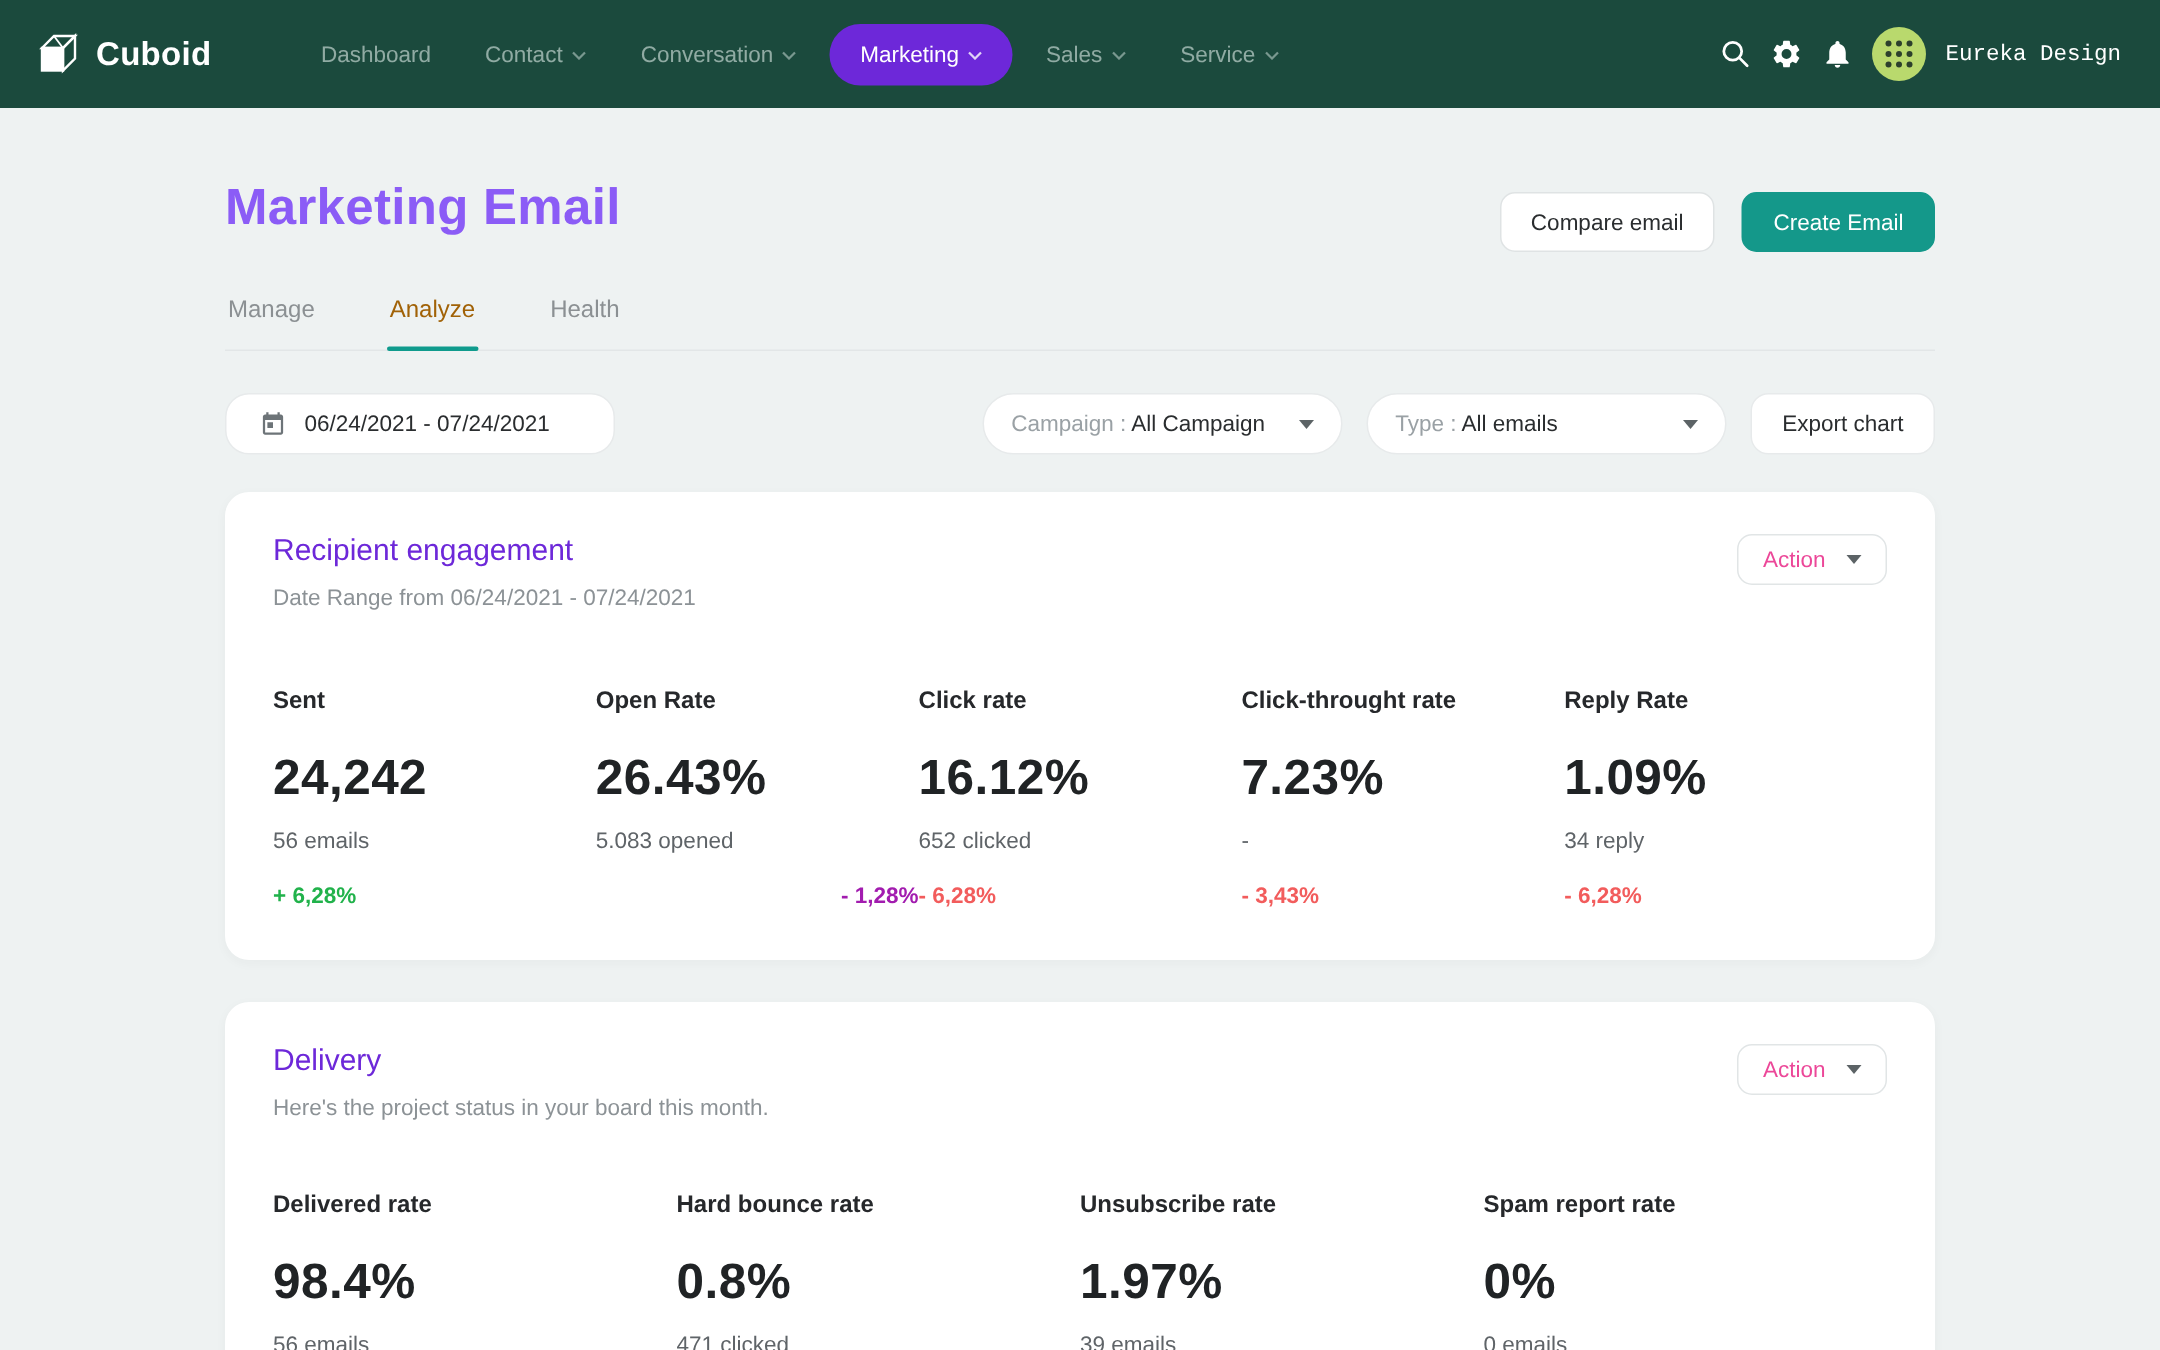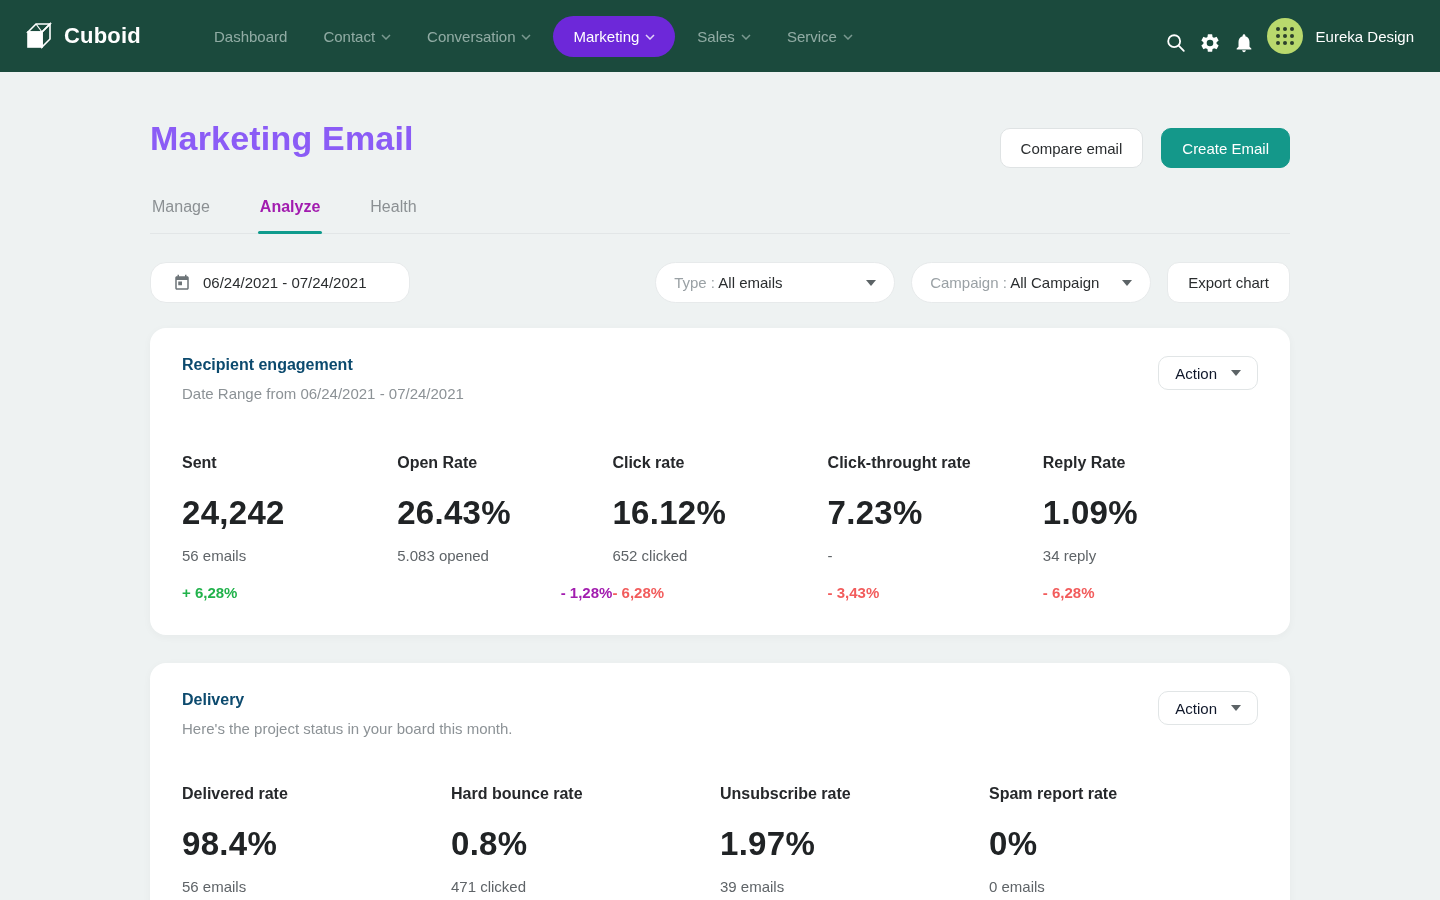"Eureka Design" .nav-right { align-items: flex-end -> center; font-family: none -> Liberation Mono, monospace }
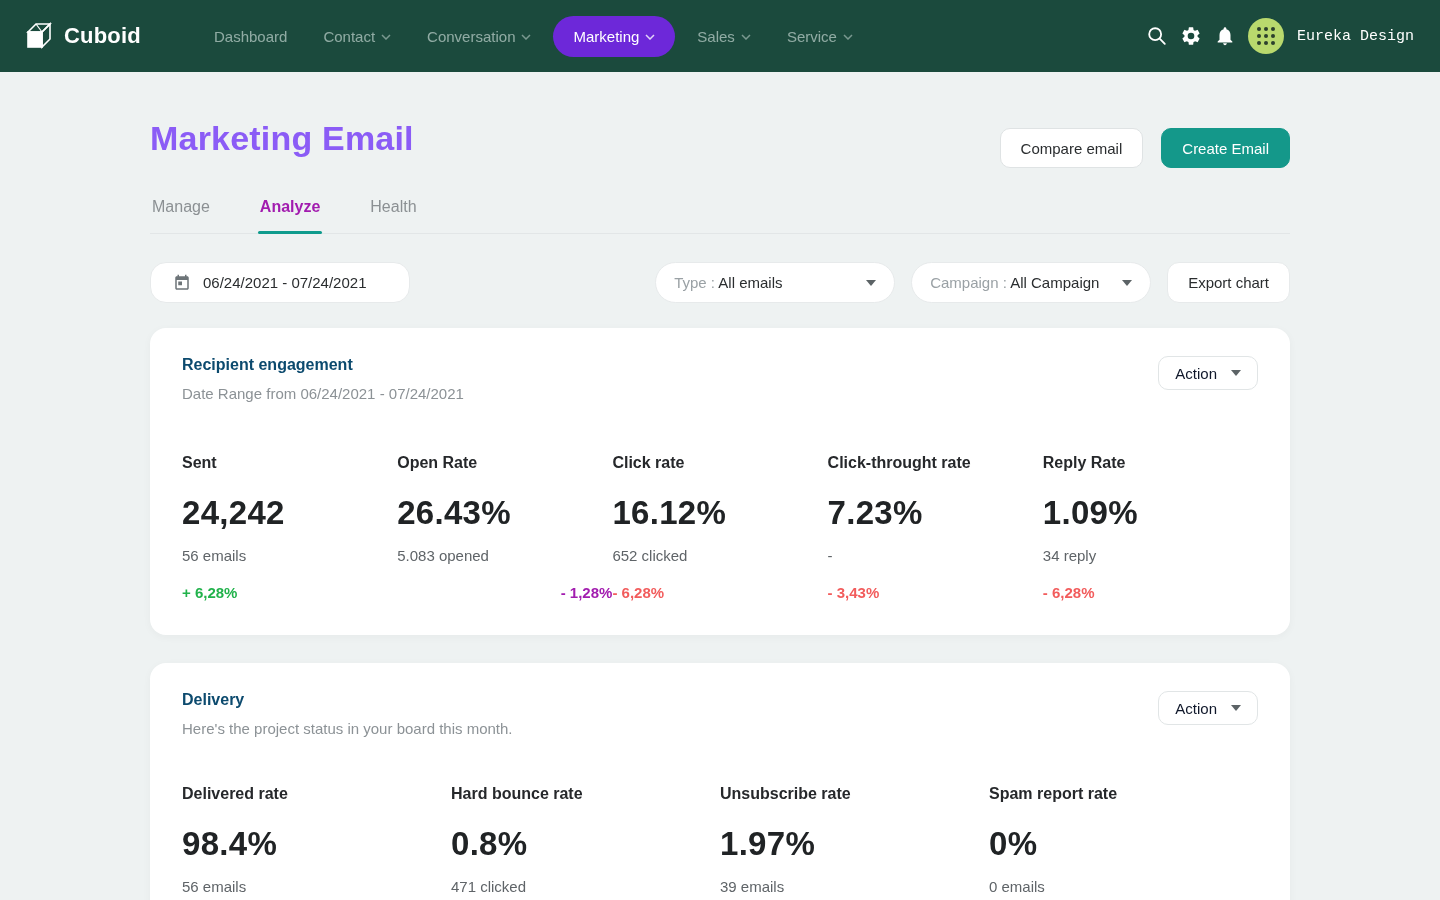"Analyze" .tab.active { color: #a21caf -> #a16207; font-weight: bold -> normal }
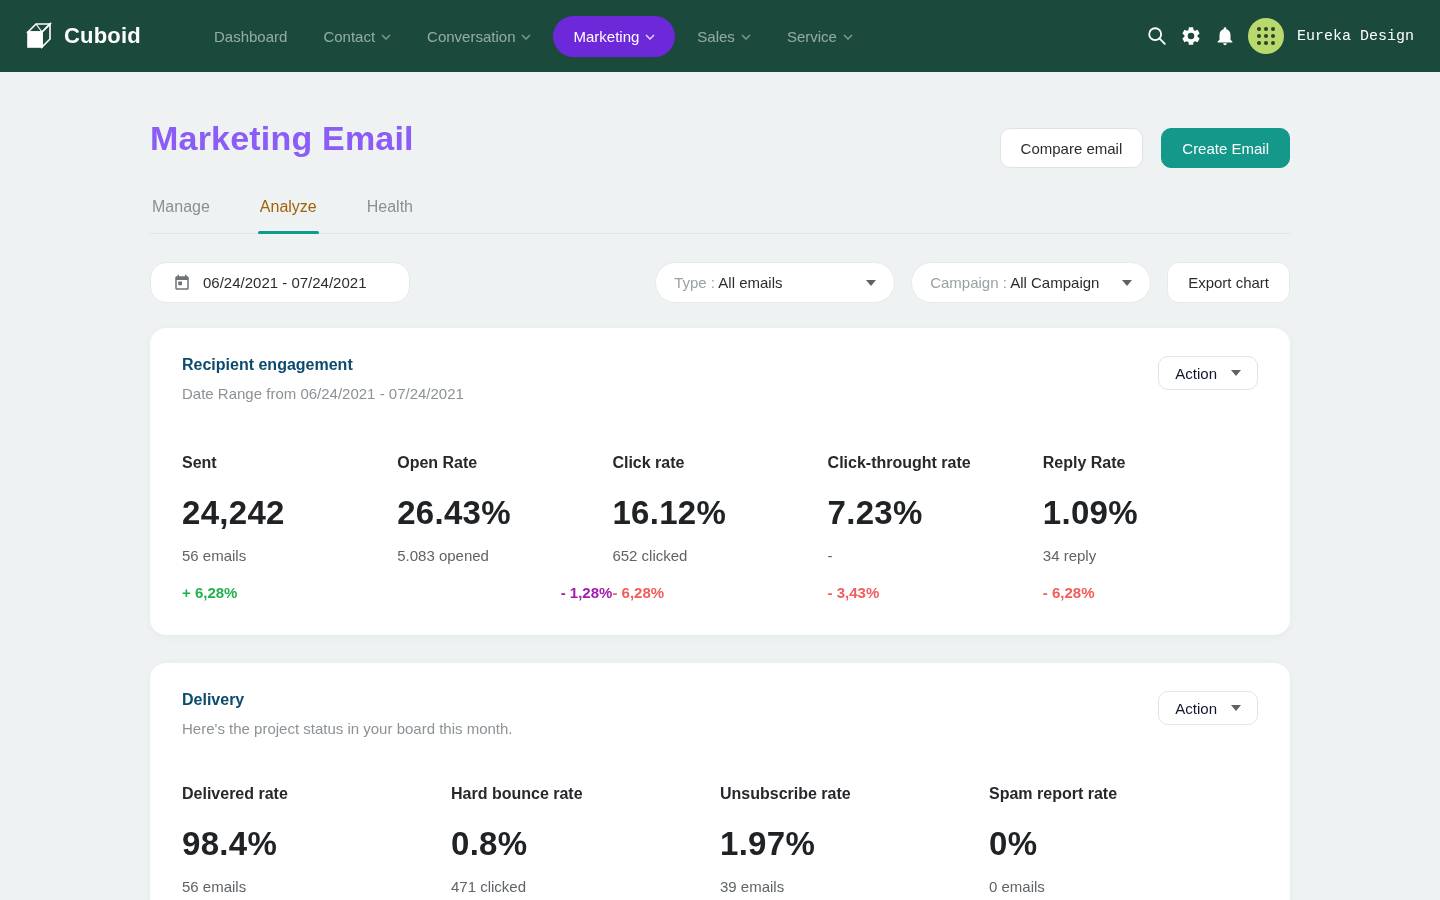"Type : All emails" div.pill { order: before "Campaign : All Campaign" -> after "Campaign : All Campaign" }
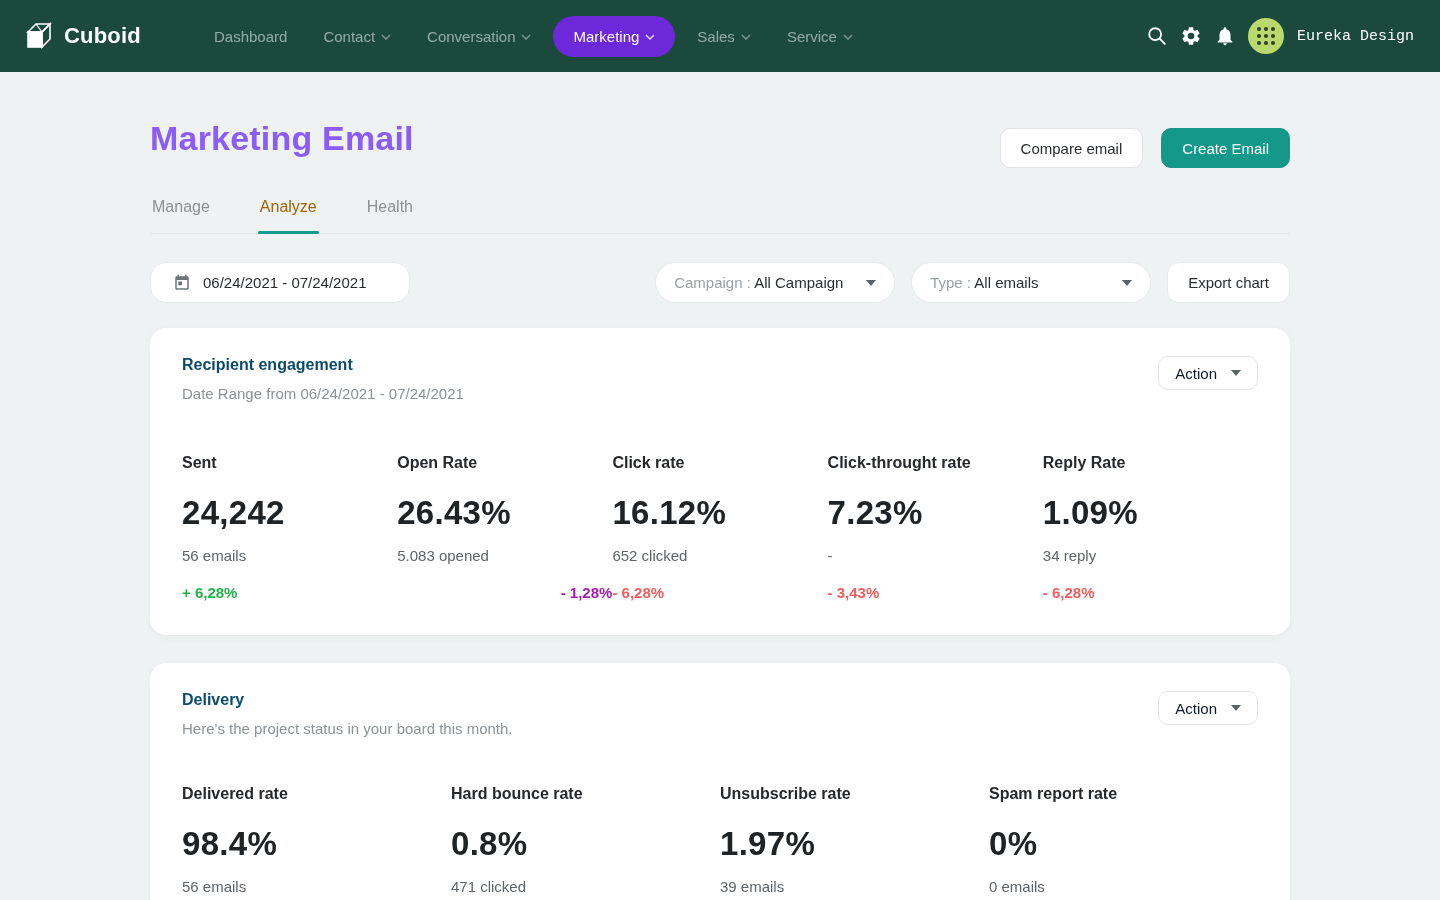"Recipient engagement" .card-title { color: #0c4a6e -> #6d28d9; font-size: 16px -> 20px; font-weight: 700 -> 400 }
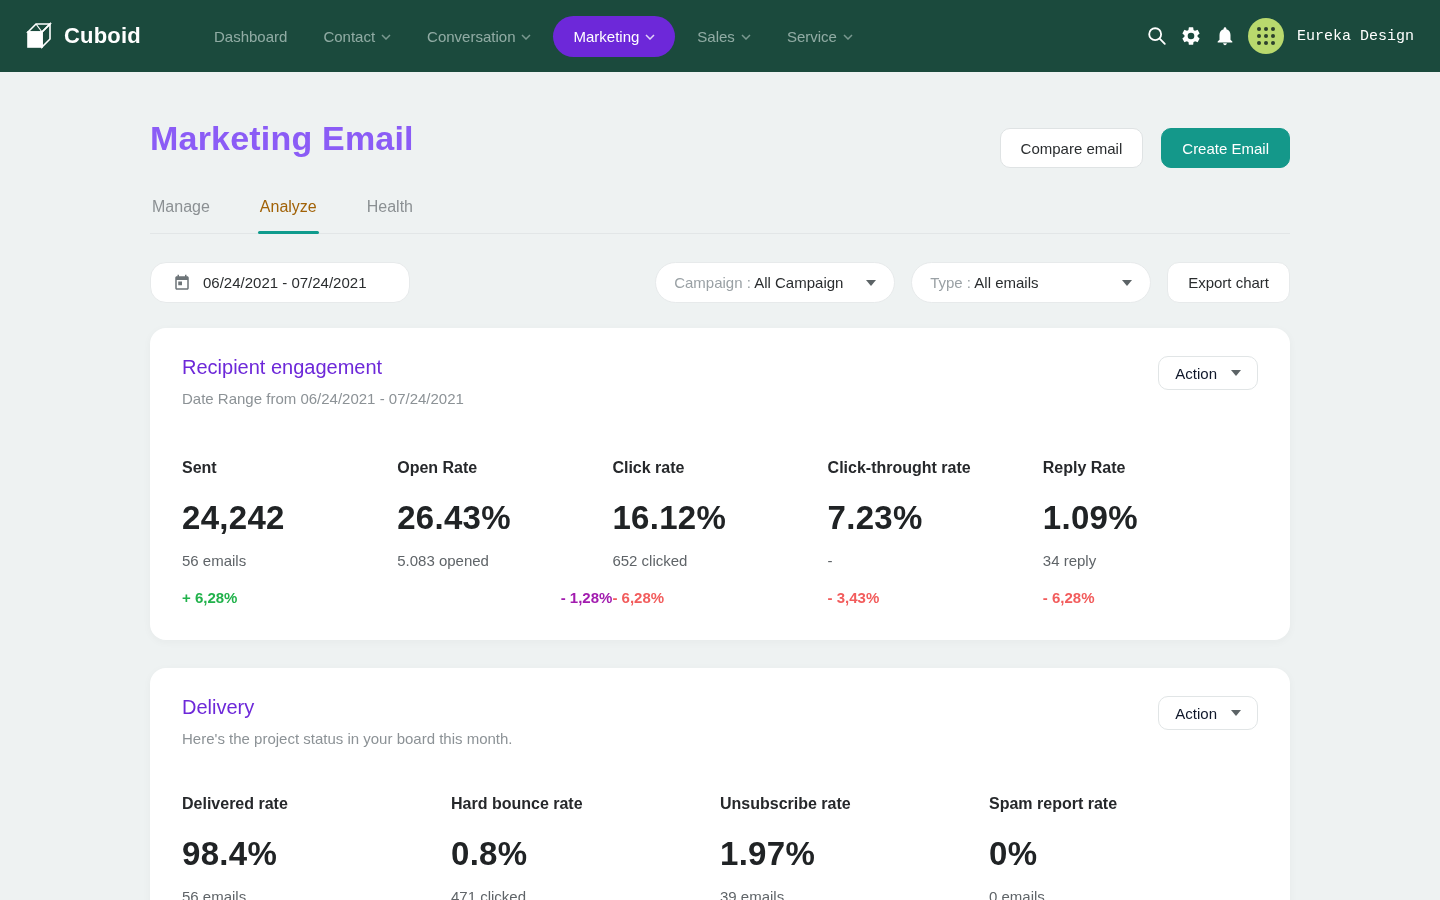"Action" .action-btn { color: #0f172a -> #ec4899 }
